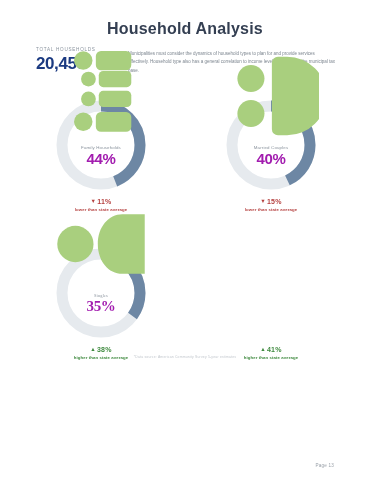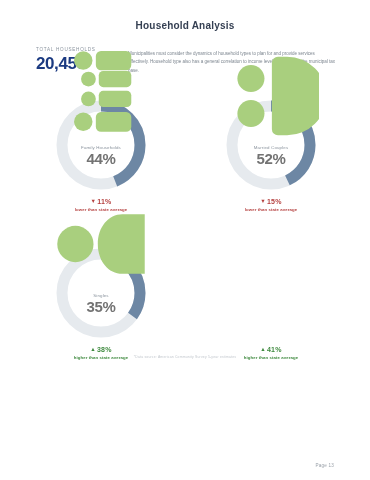"Household Analysis" .page-title { font-size: 10px -> 16px }
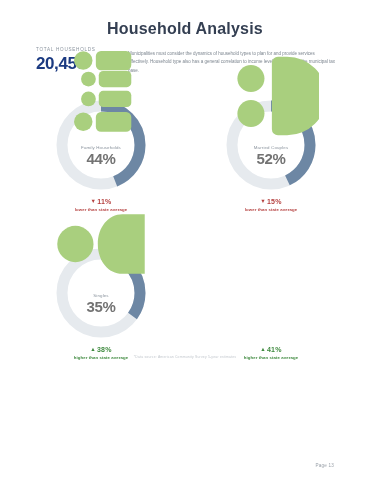"44%" .donut-pct { color: #737373 -> #a21caf }
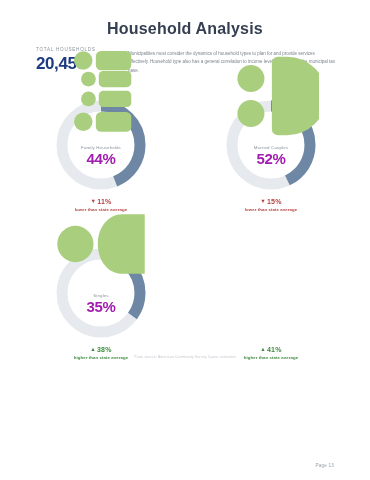"52%" div.donut-pct { text: 52% -> 40% }
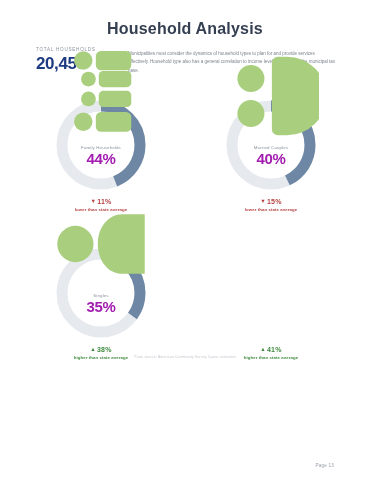"35%" .donut-row.second { font-family: none -> Liberation Serif, serif }
